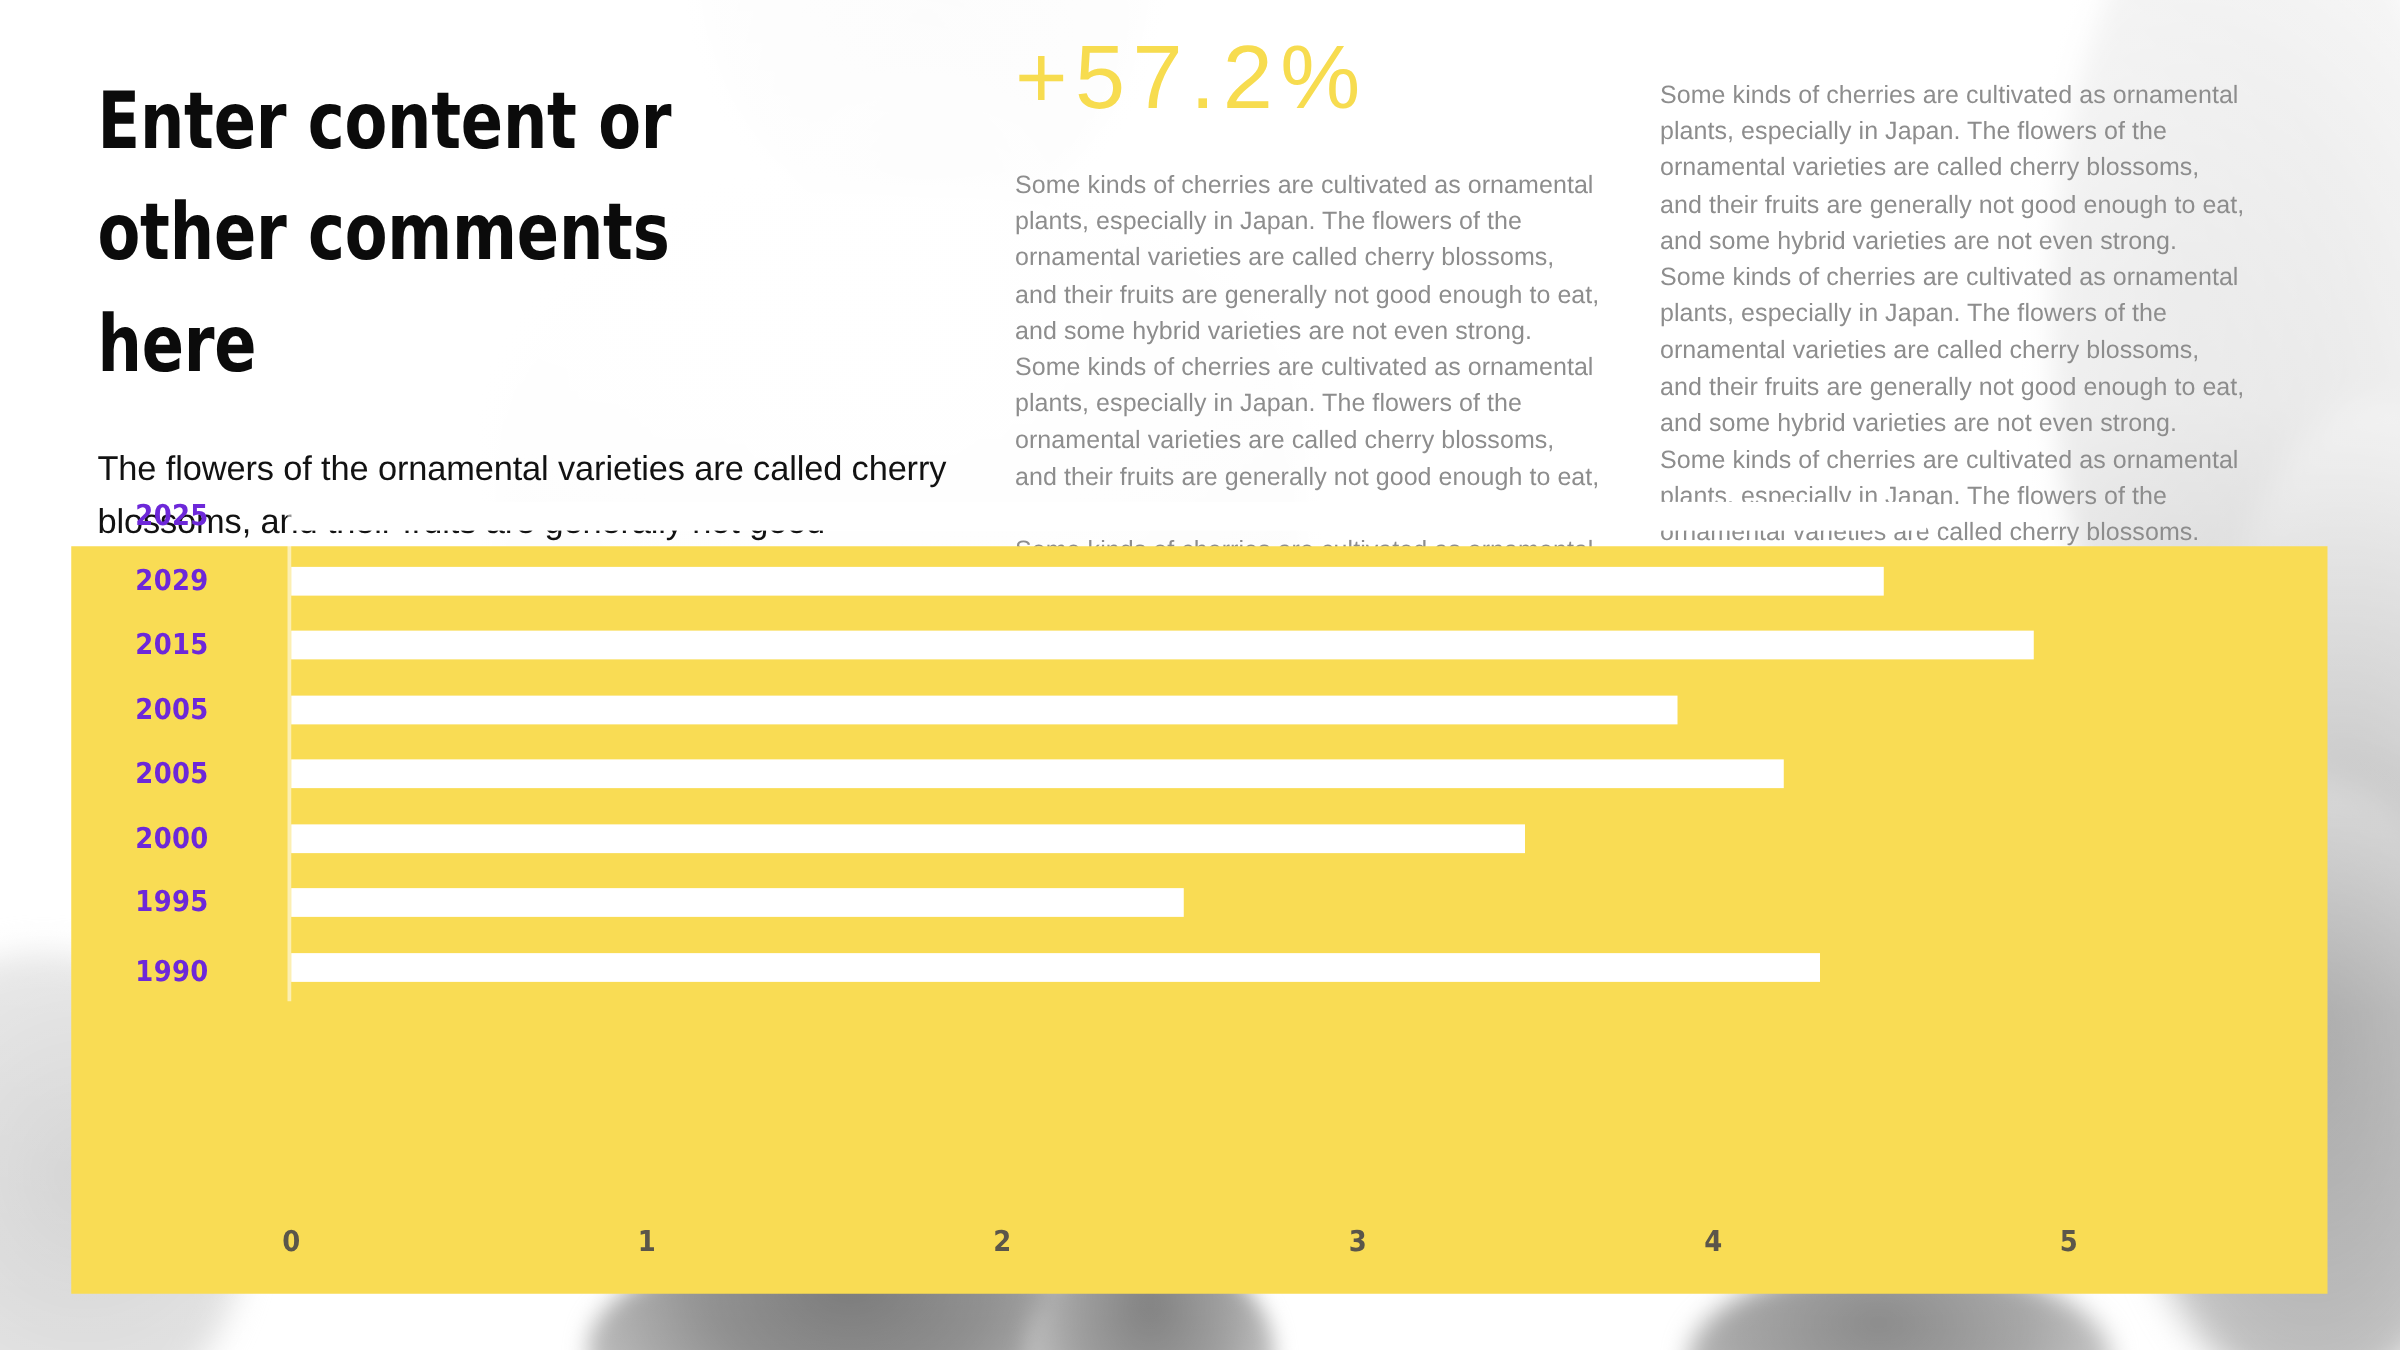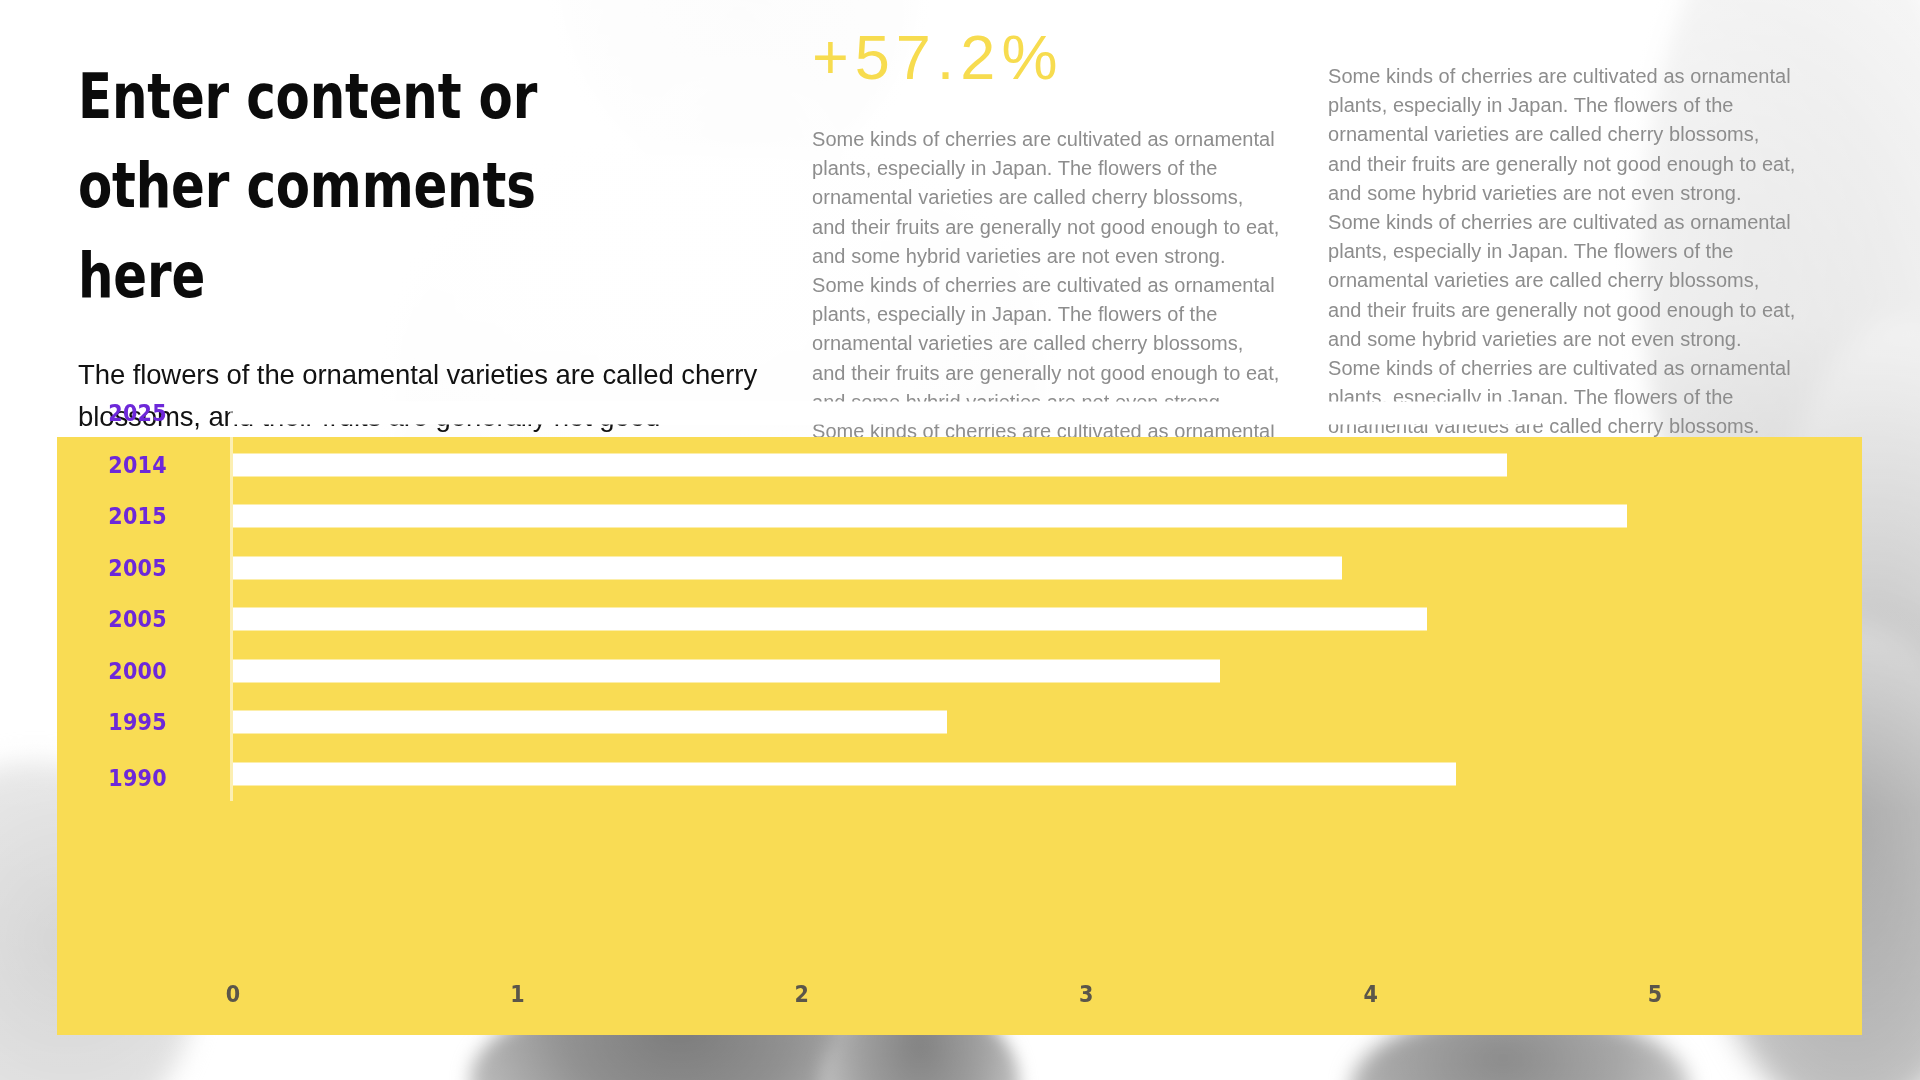"+57.2%" .stat-value { font-size: 63px -> 72px }
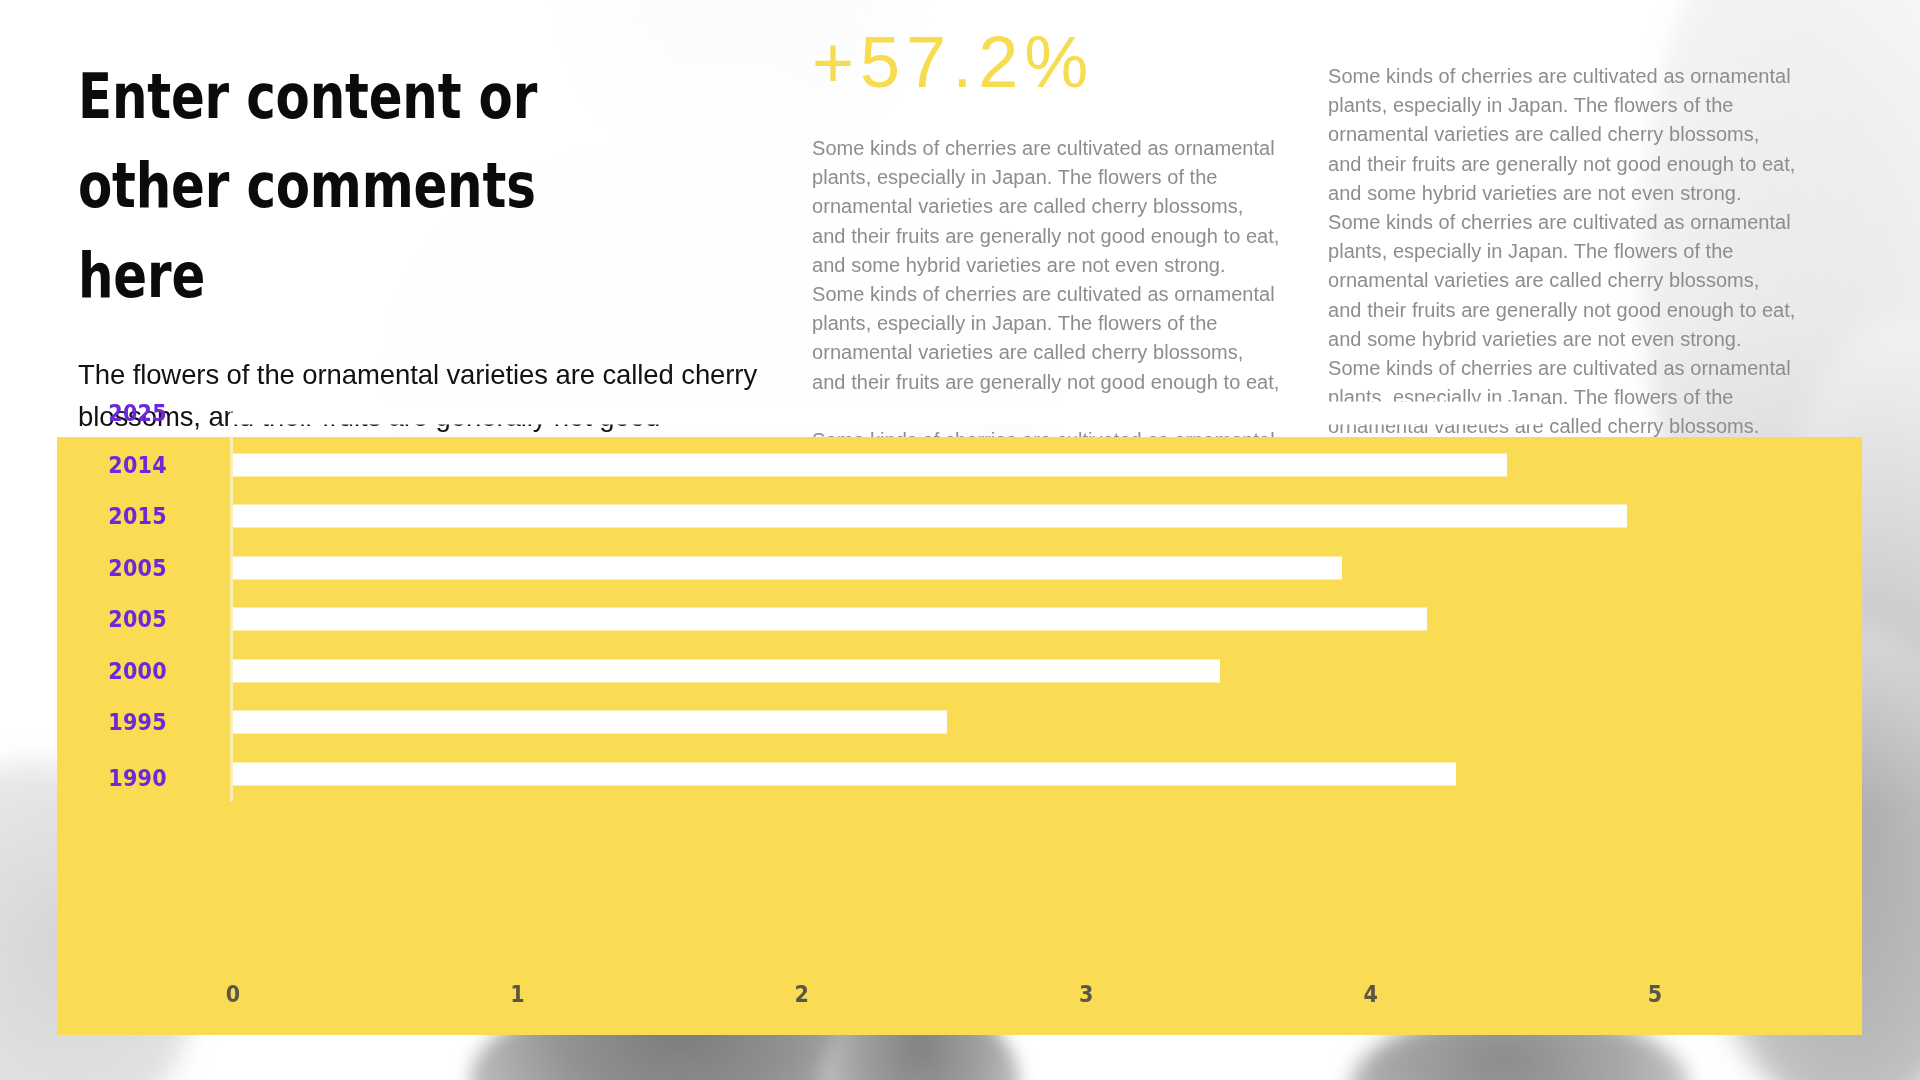"2014" div.y-label { text: 2014 -> 2029 }
